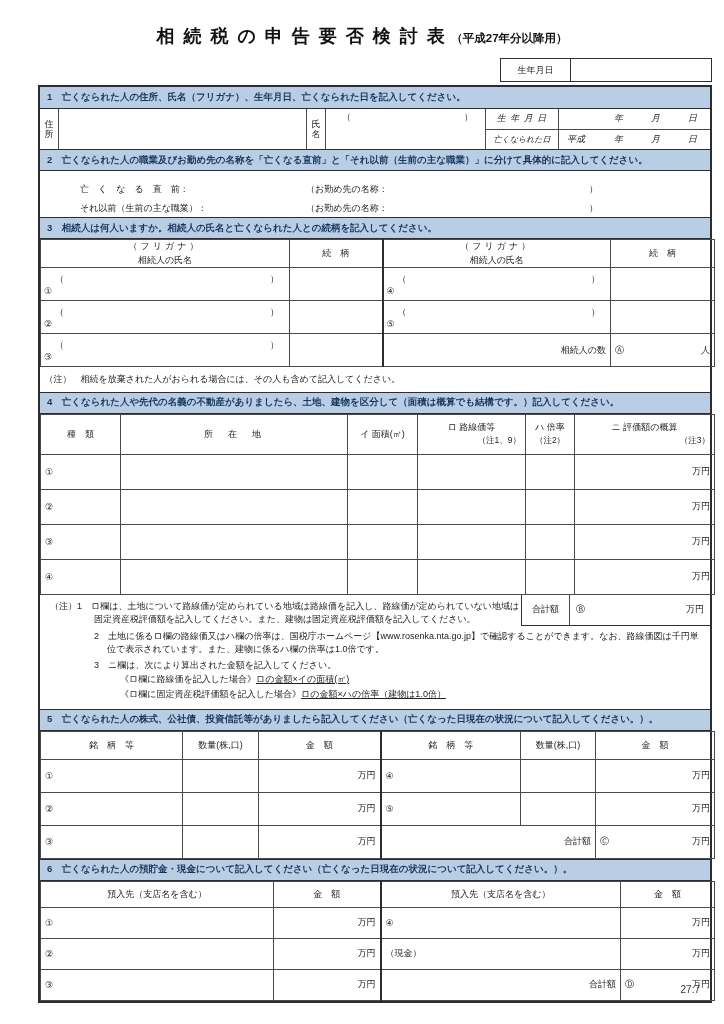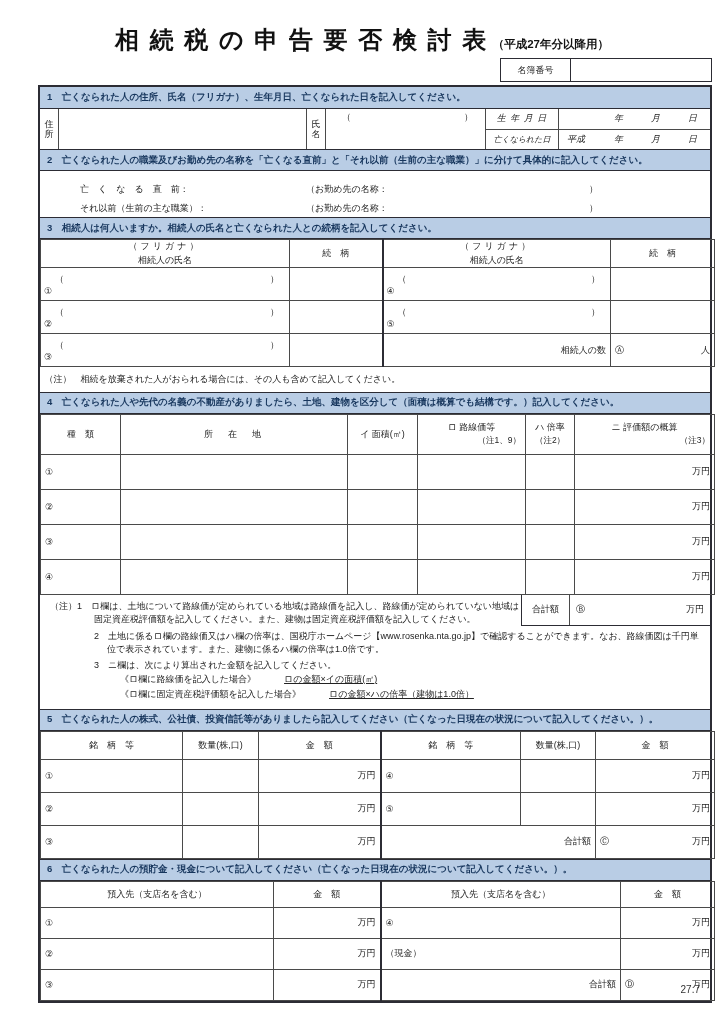"相 続 税 の 申" .title-main { font-size: 24px -> 18px }
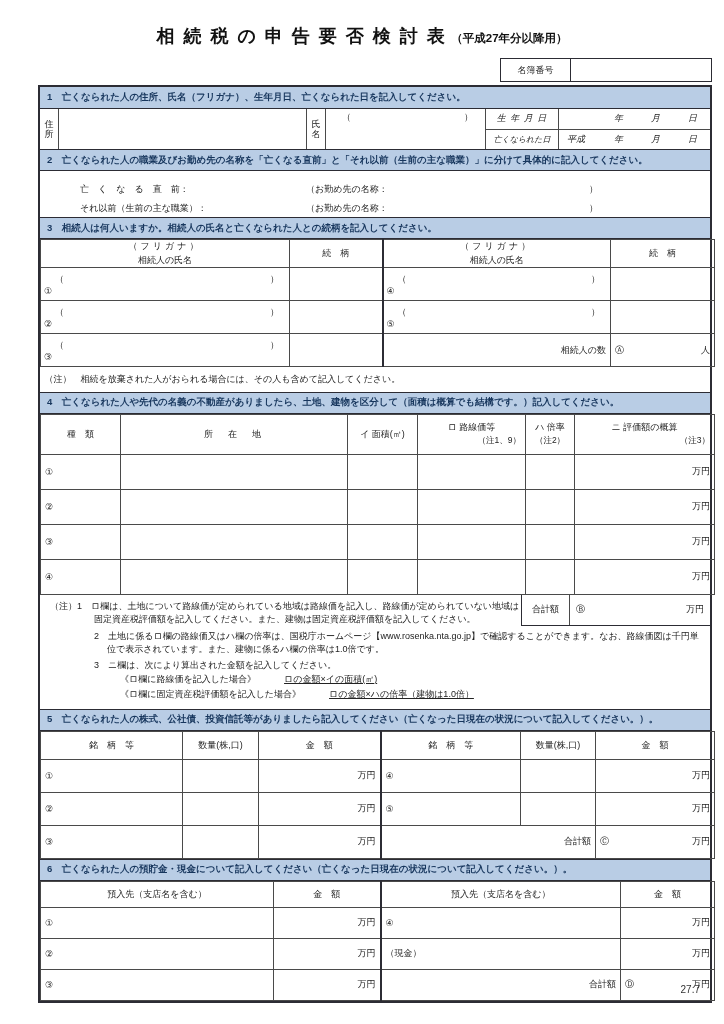"名簿番号" div.roster-label { text: 名簿番号 -> 生年月日 }
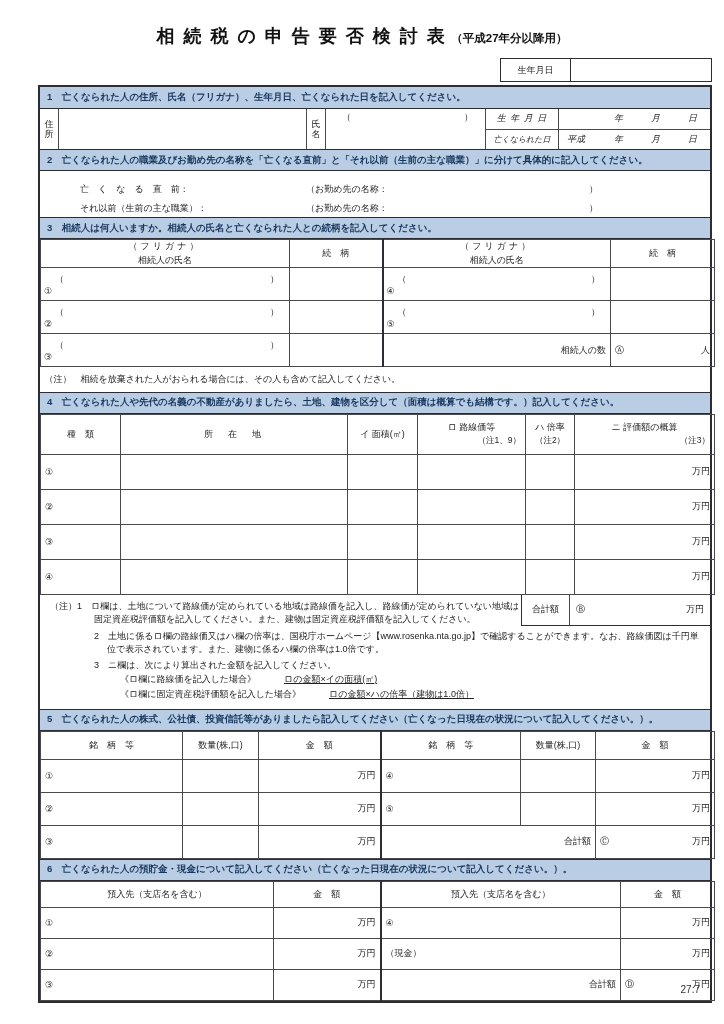"ロの金額×イの面積(㎡)" .ul { margin-left: 28px -> none }
